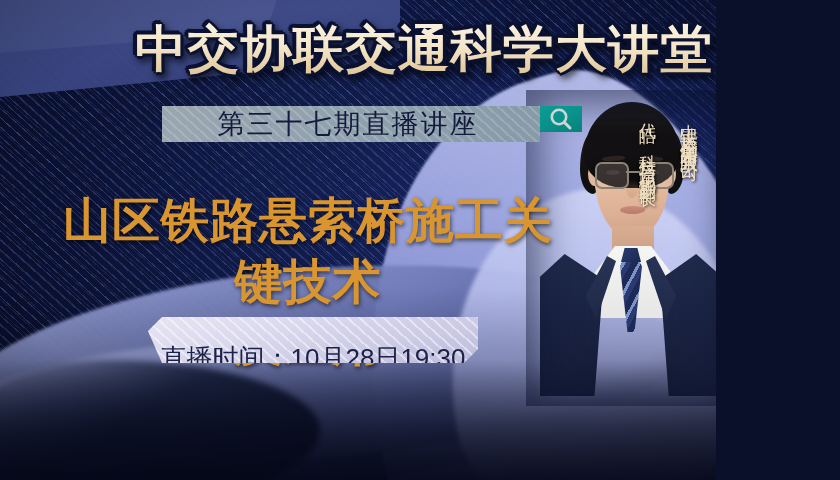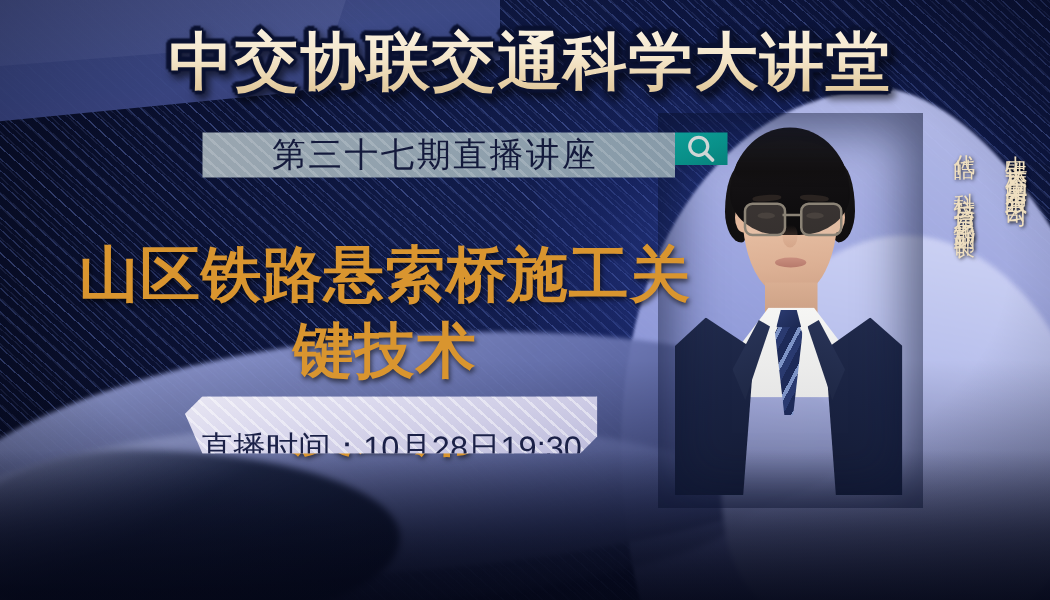"中交协联交通科学大讲堂" #poster { width: 840px -> 716px }
